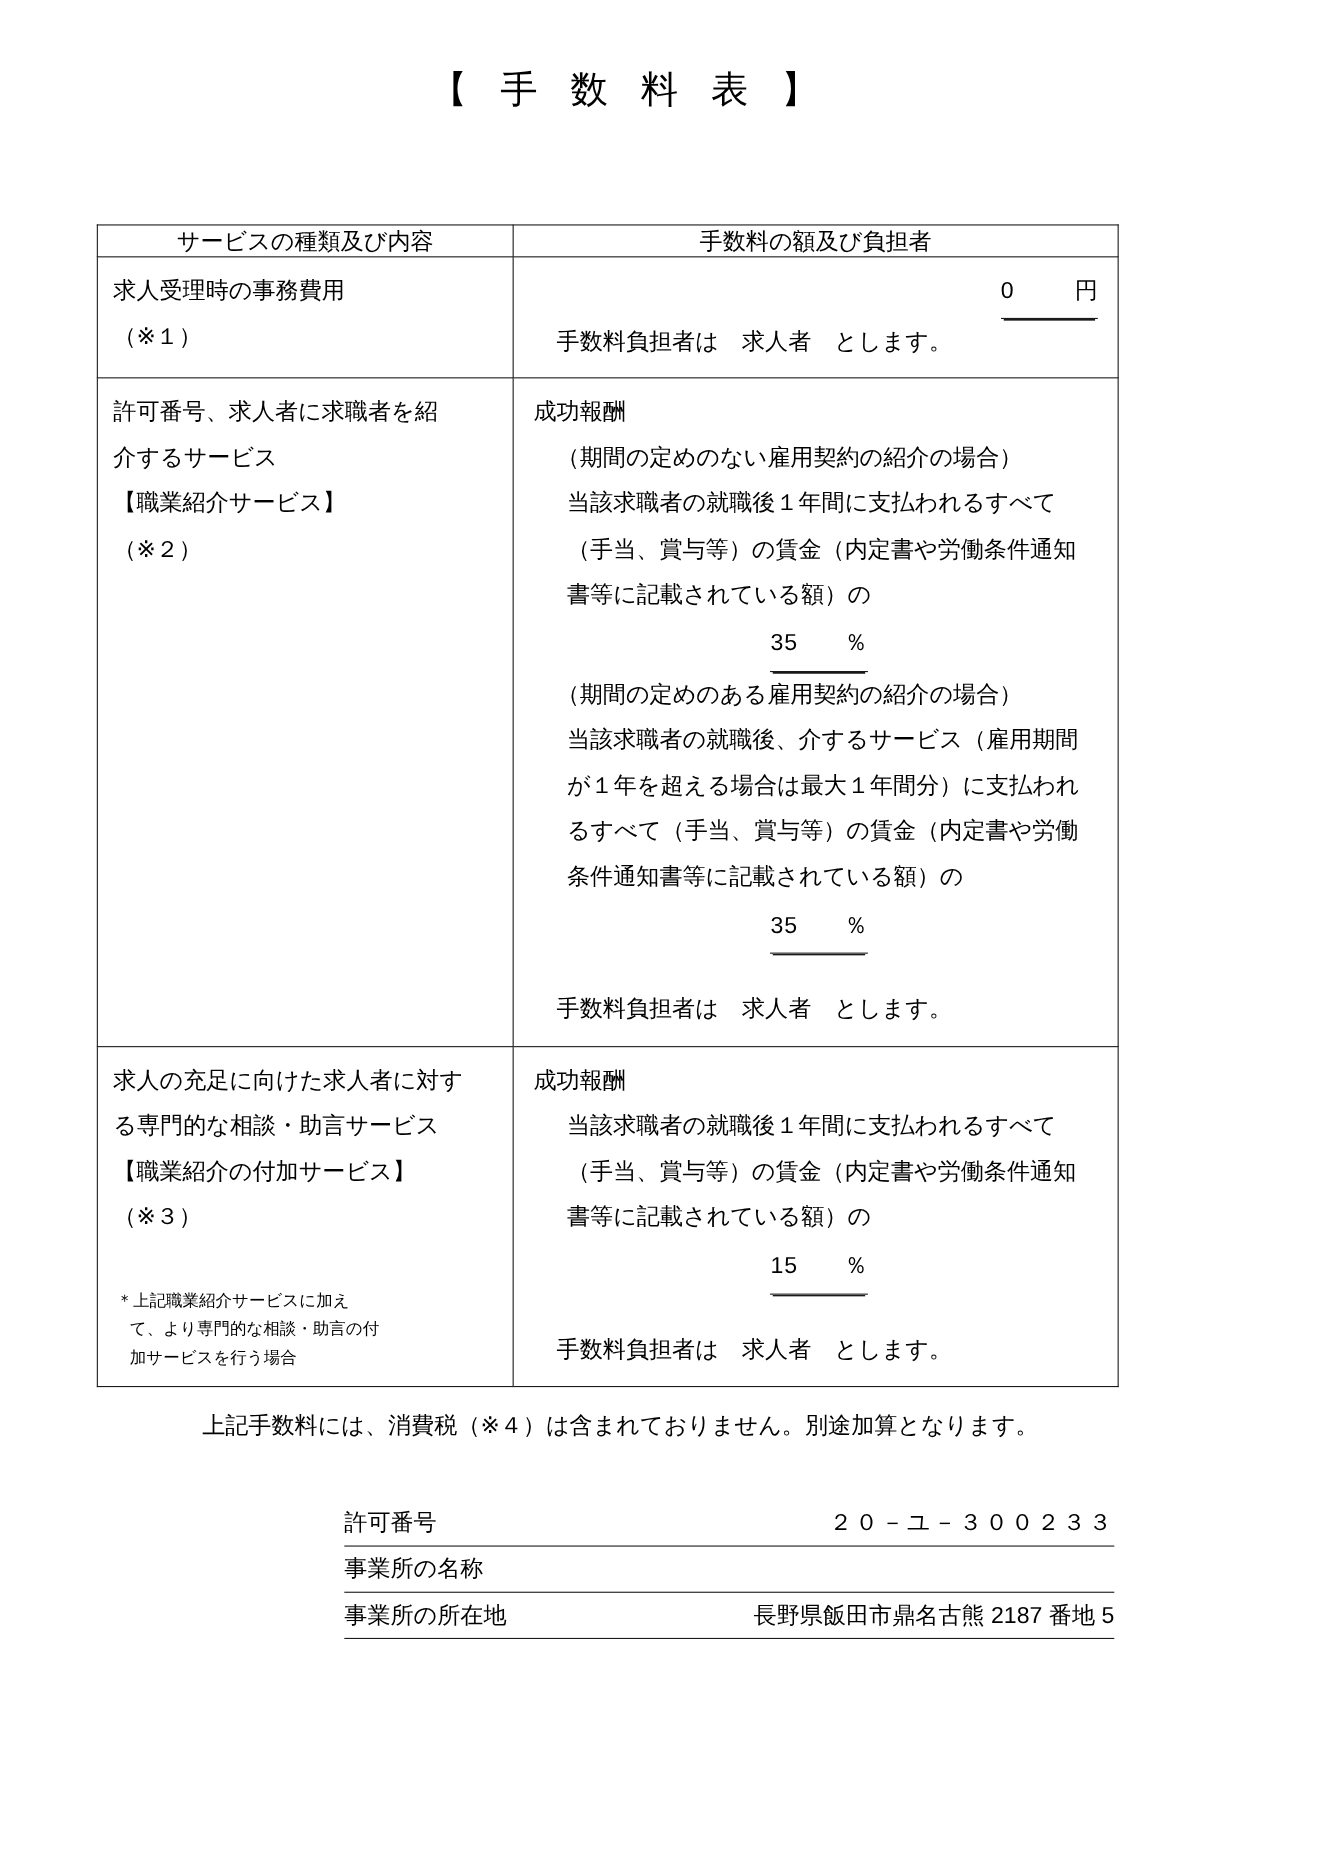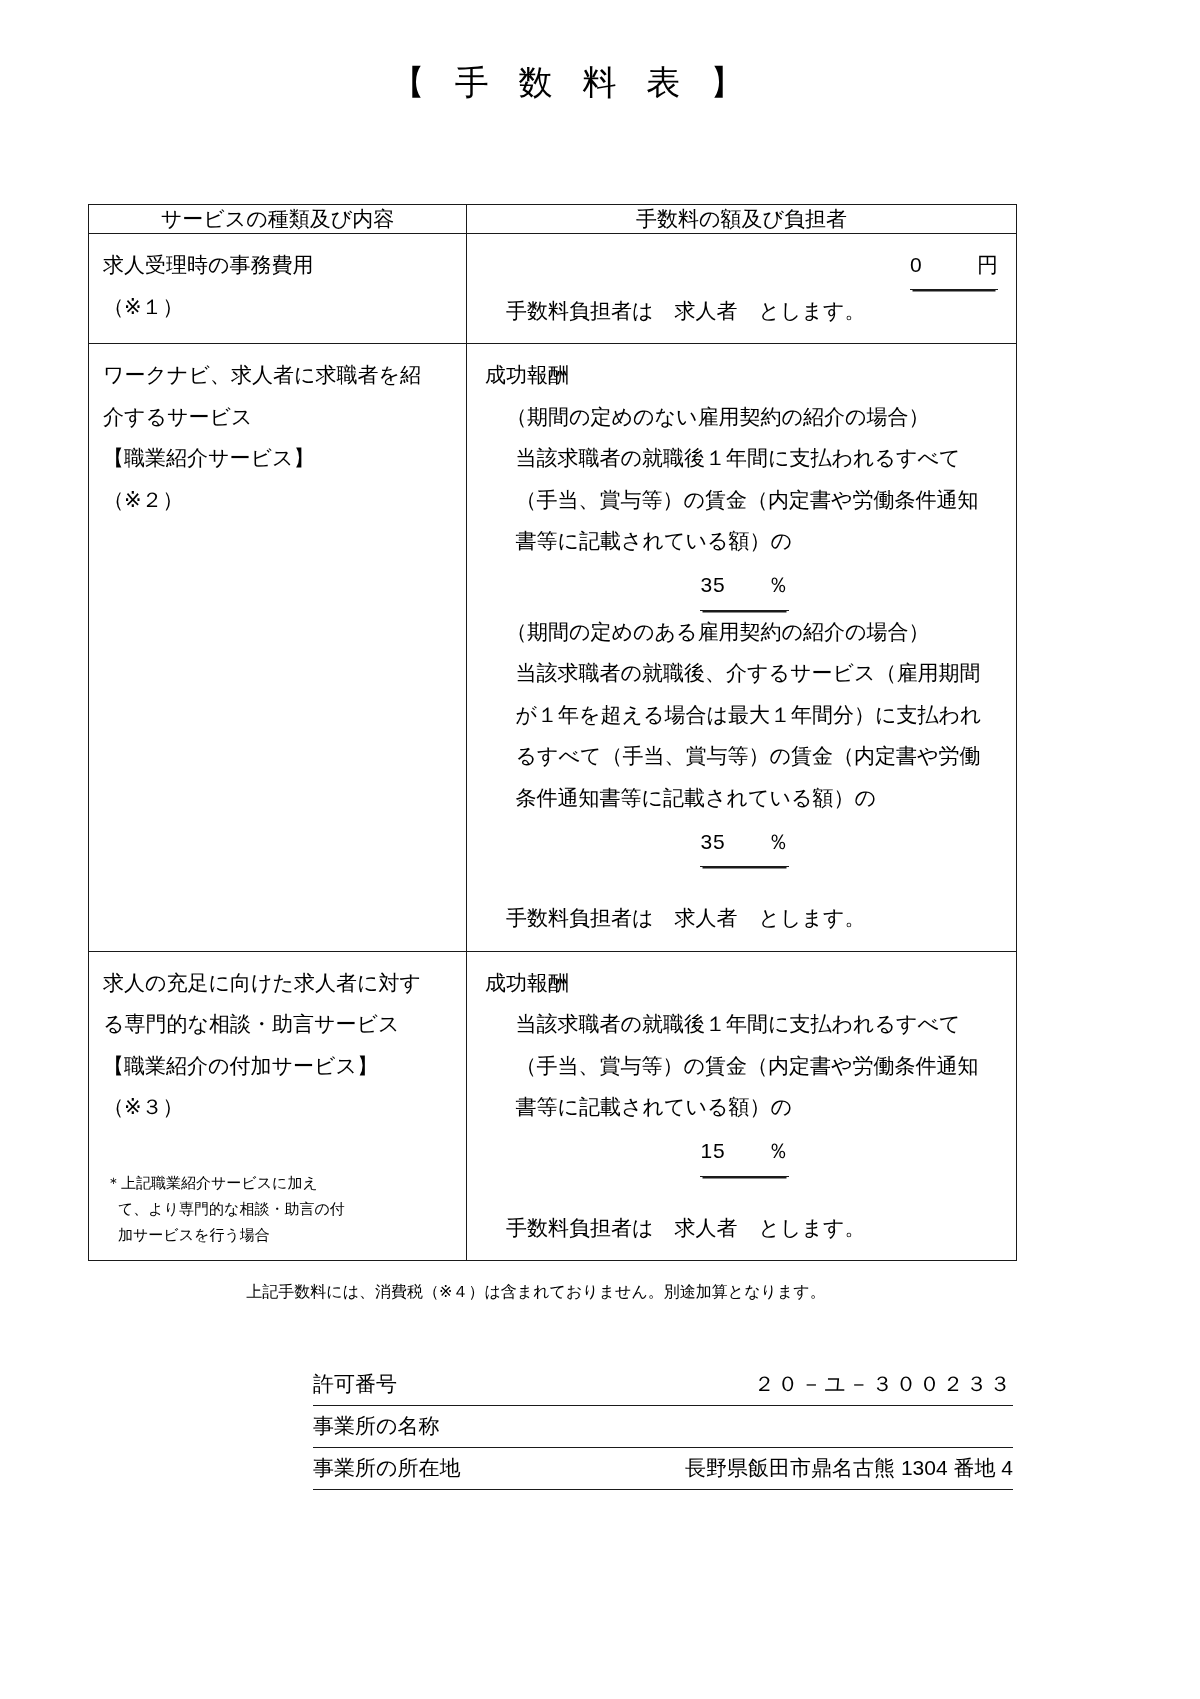"ワークナビ、求人者に求職者を紹" span.ln { text: ワークナビ -> 許可番号 }
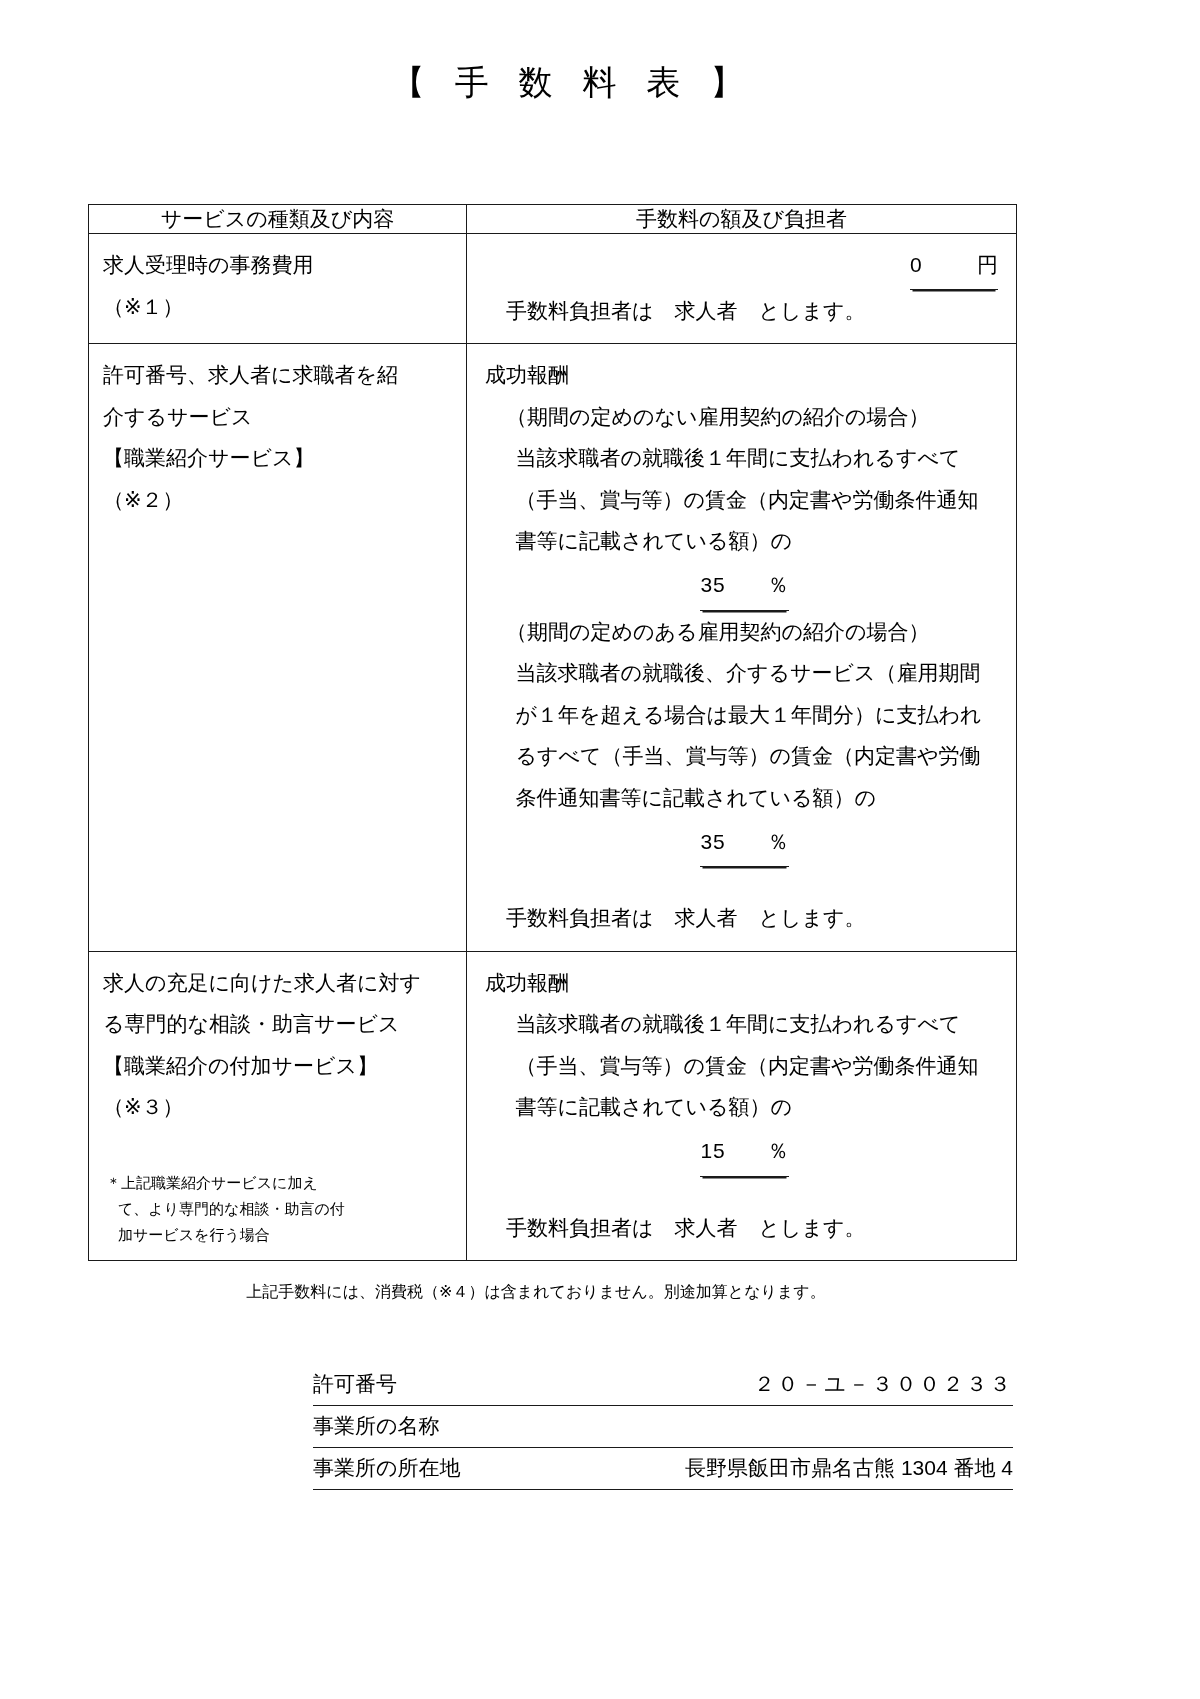"上記手数料には、消費税（※４）は含まれておりません。別途加算となります。" .tax-note { font-size: 16px -> 21px; left: 72px -> 100px }
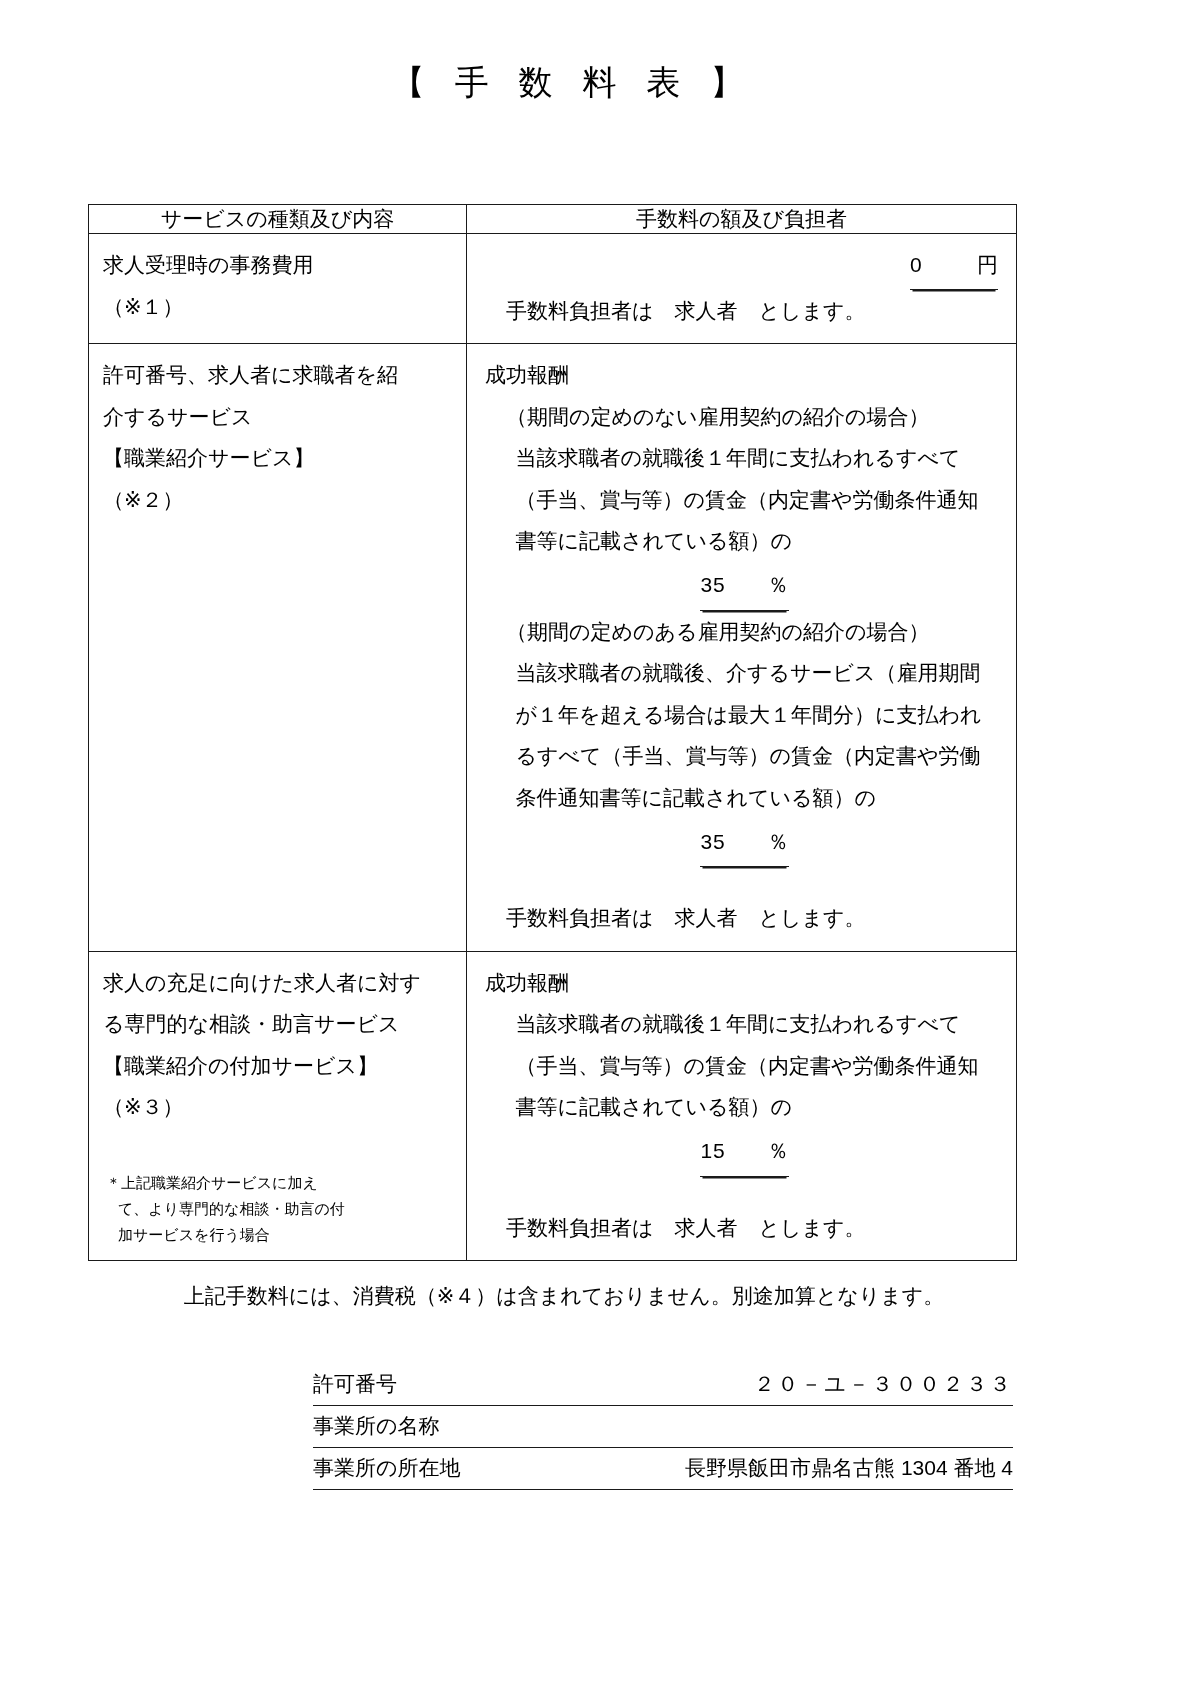"長野県飯田市鼎名古熊 1304 番地 4" span.info-value { text: 1304 番地 4 -> 2187 番地 5 }
